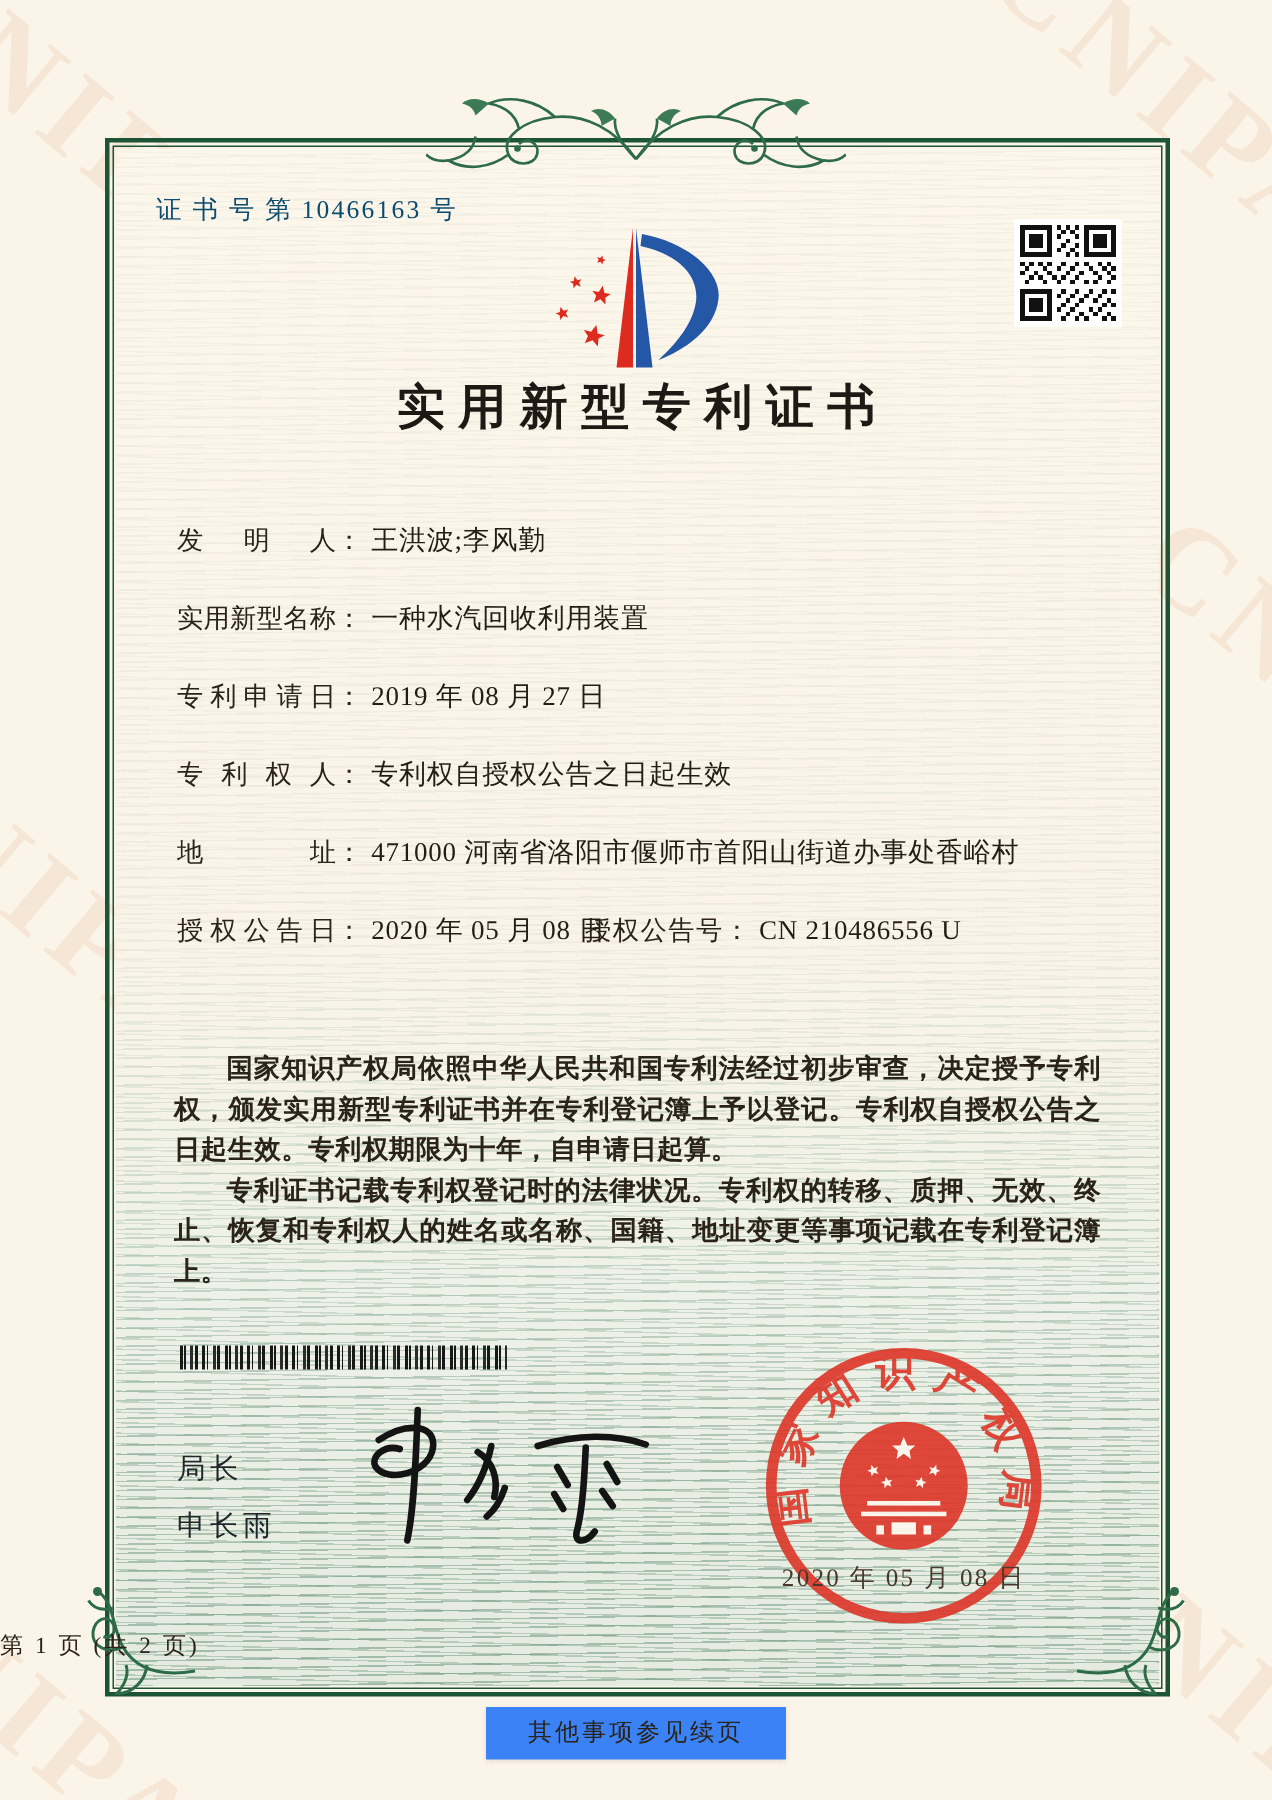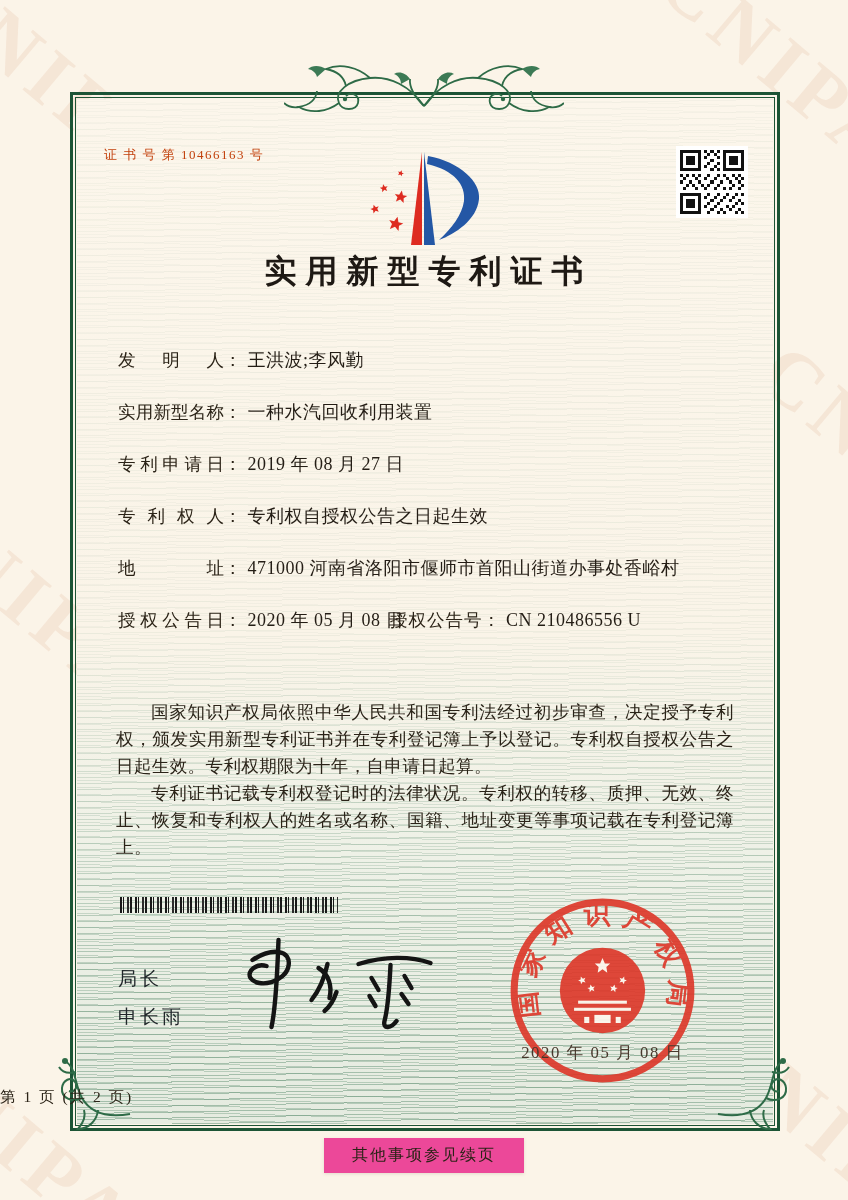"证 书 号 第 10466163" .cert-no { color: #c2410c -> #0c4a6e; font-size: 13px -> 17px; top: 146px -> 128px }
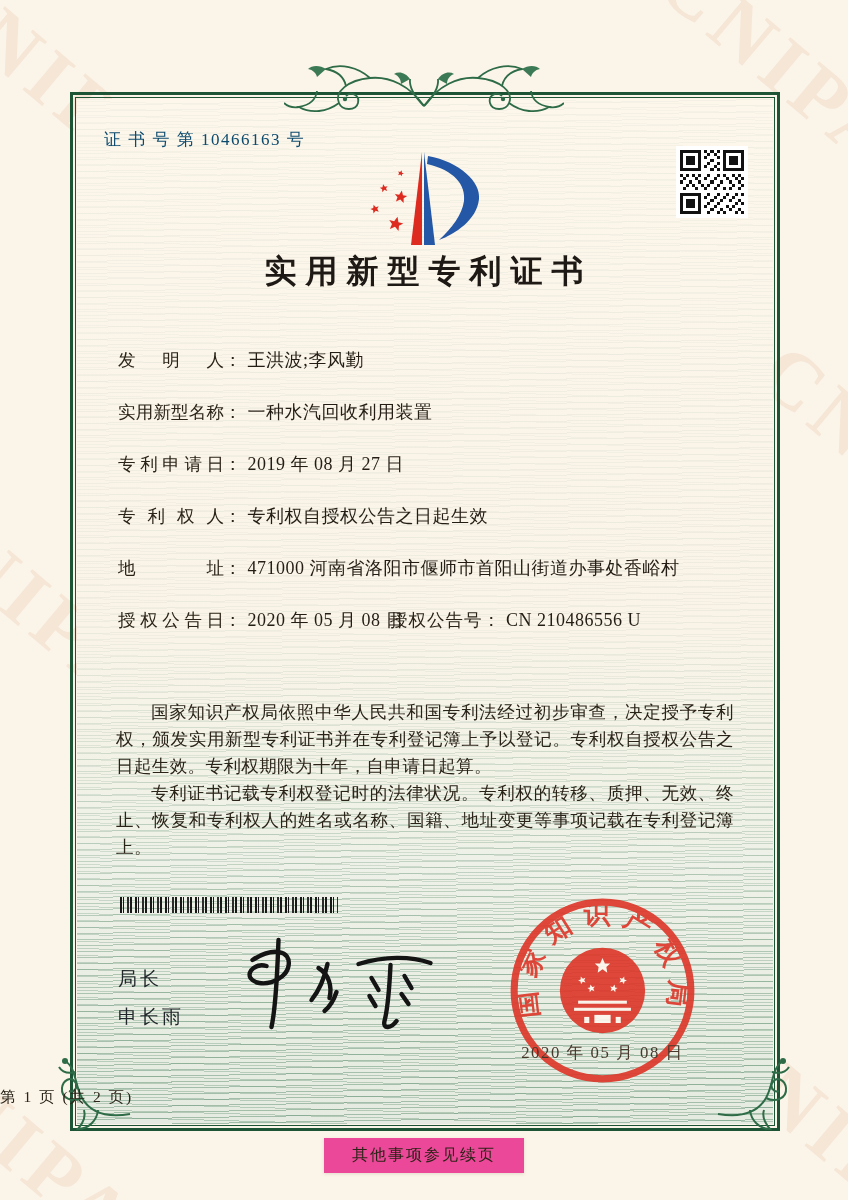"国家知识产权局依照中华人民共和国专利法经过初步审查，决定授予专利权，颁发实用新型" .paras p { font-weight: none -> bold }
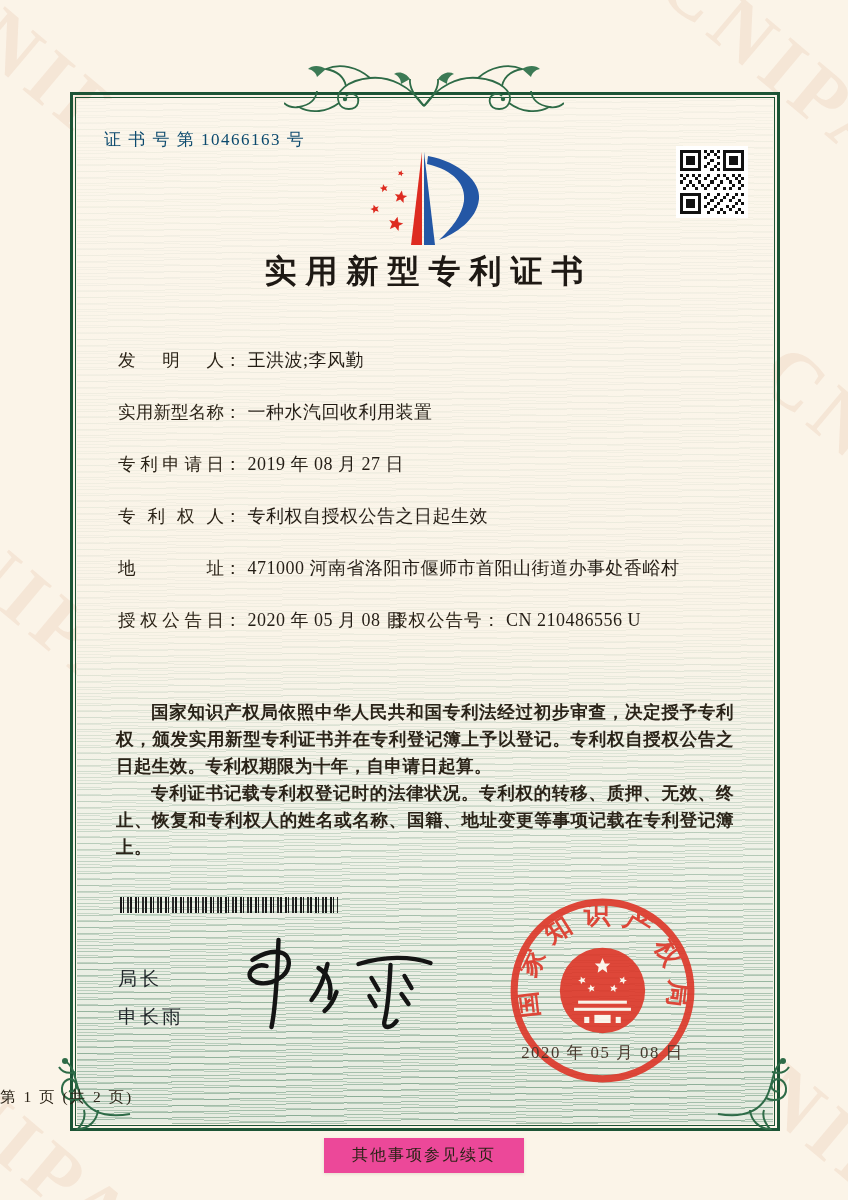"其他事项参见续页" .continuation span { background: #ec4899 -> #3b82f6 }
